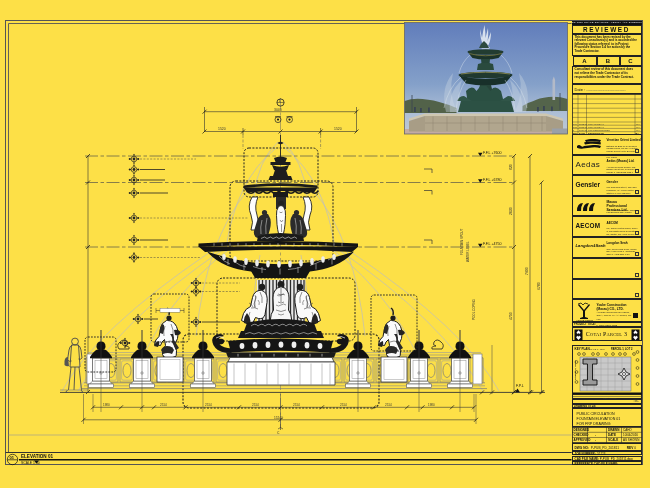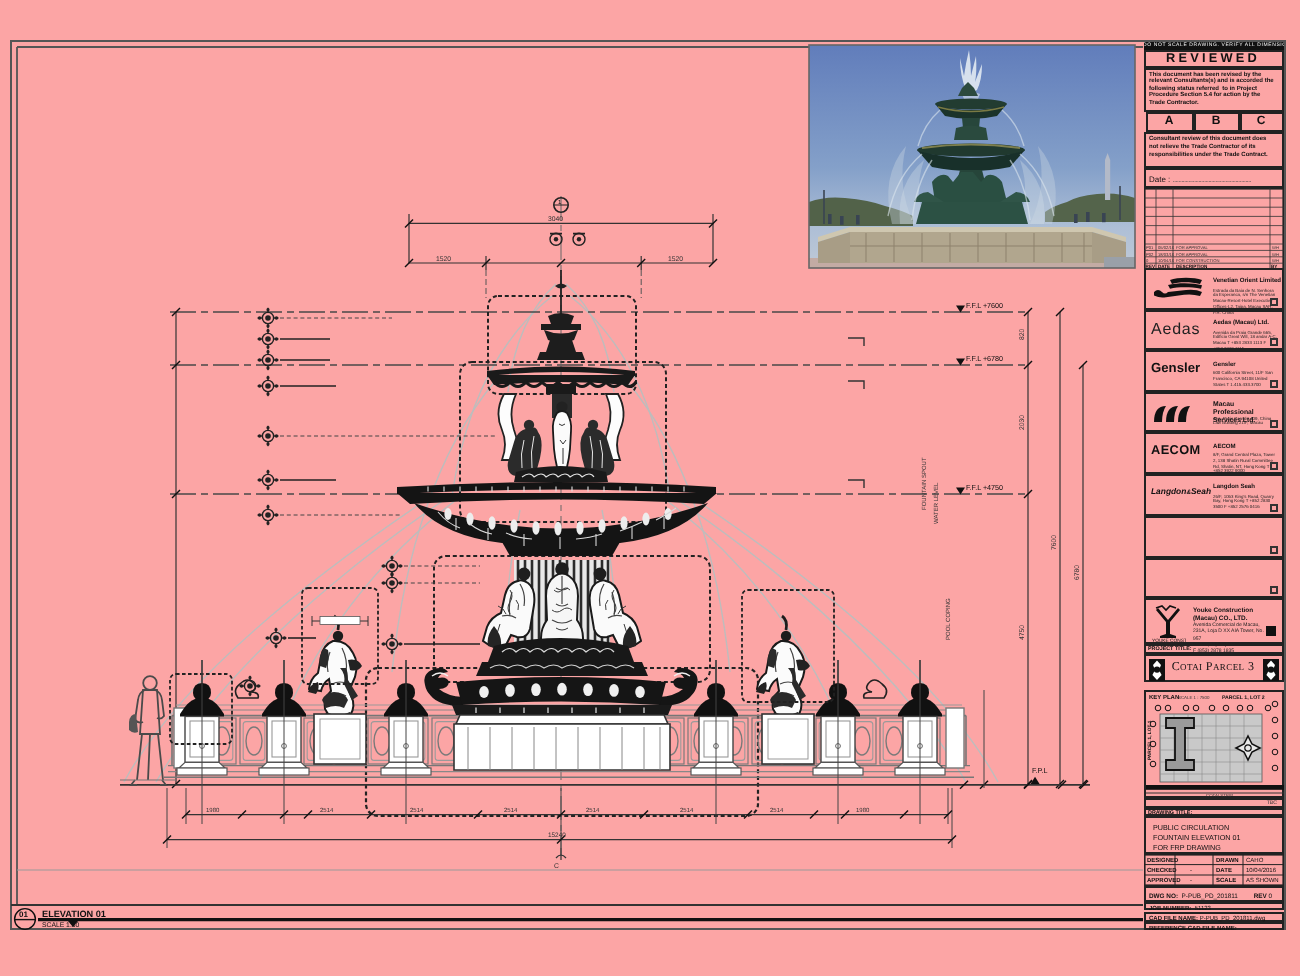"Aedas" #sheet { background: #fca5a5 -> #fde047 }
